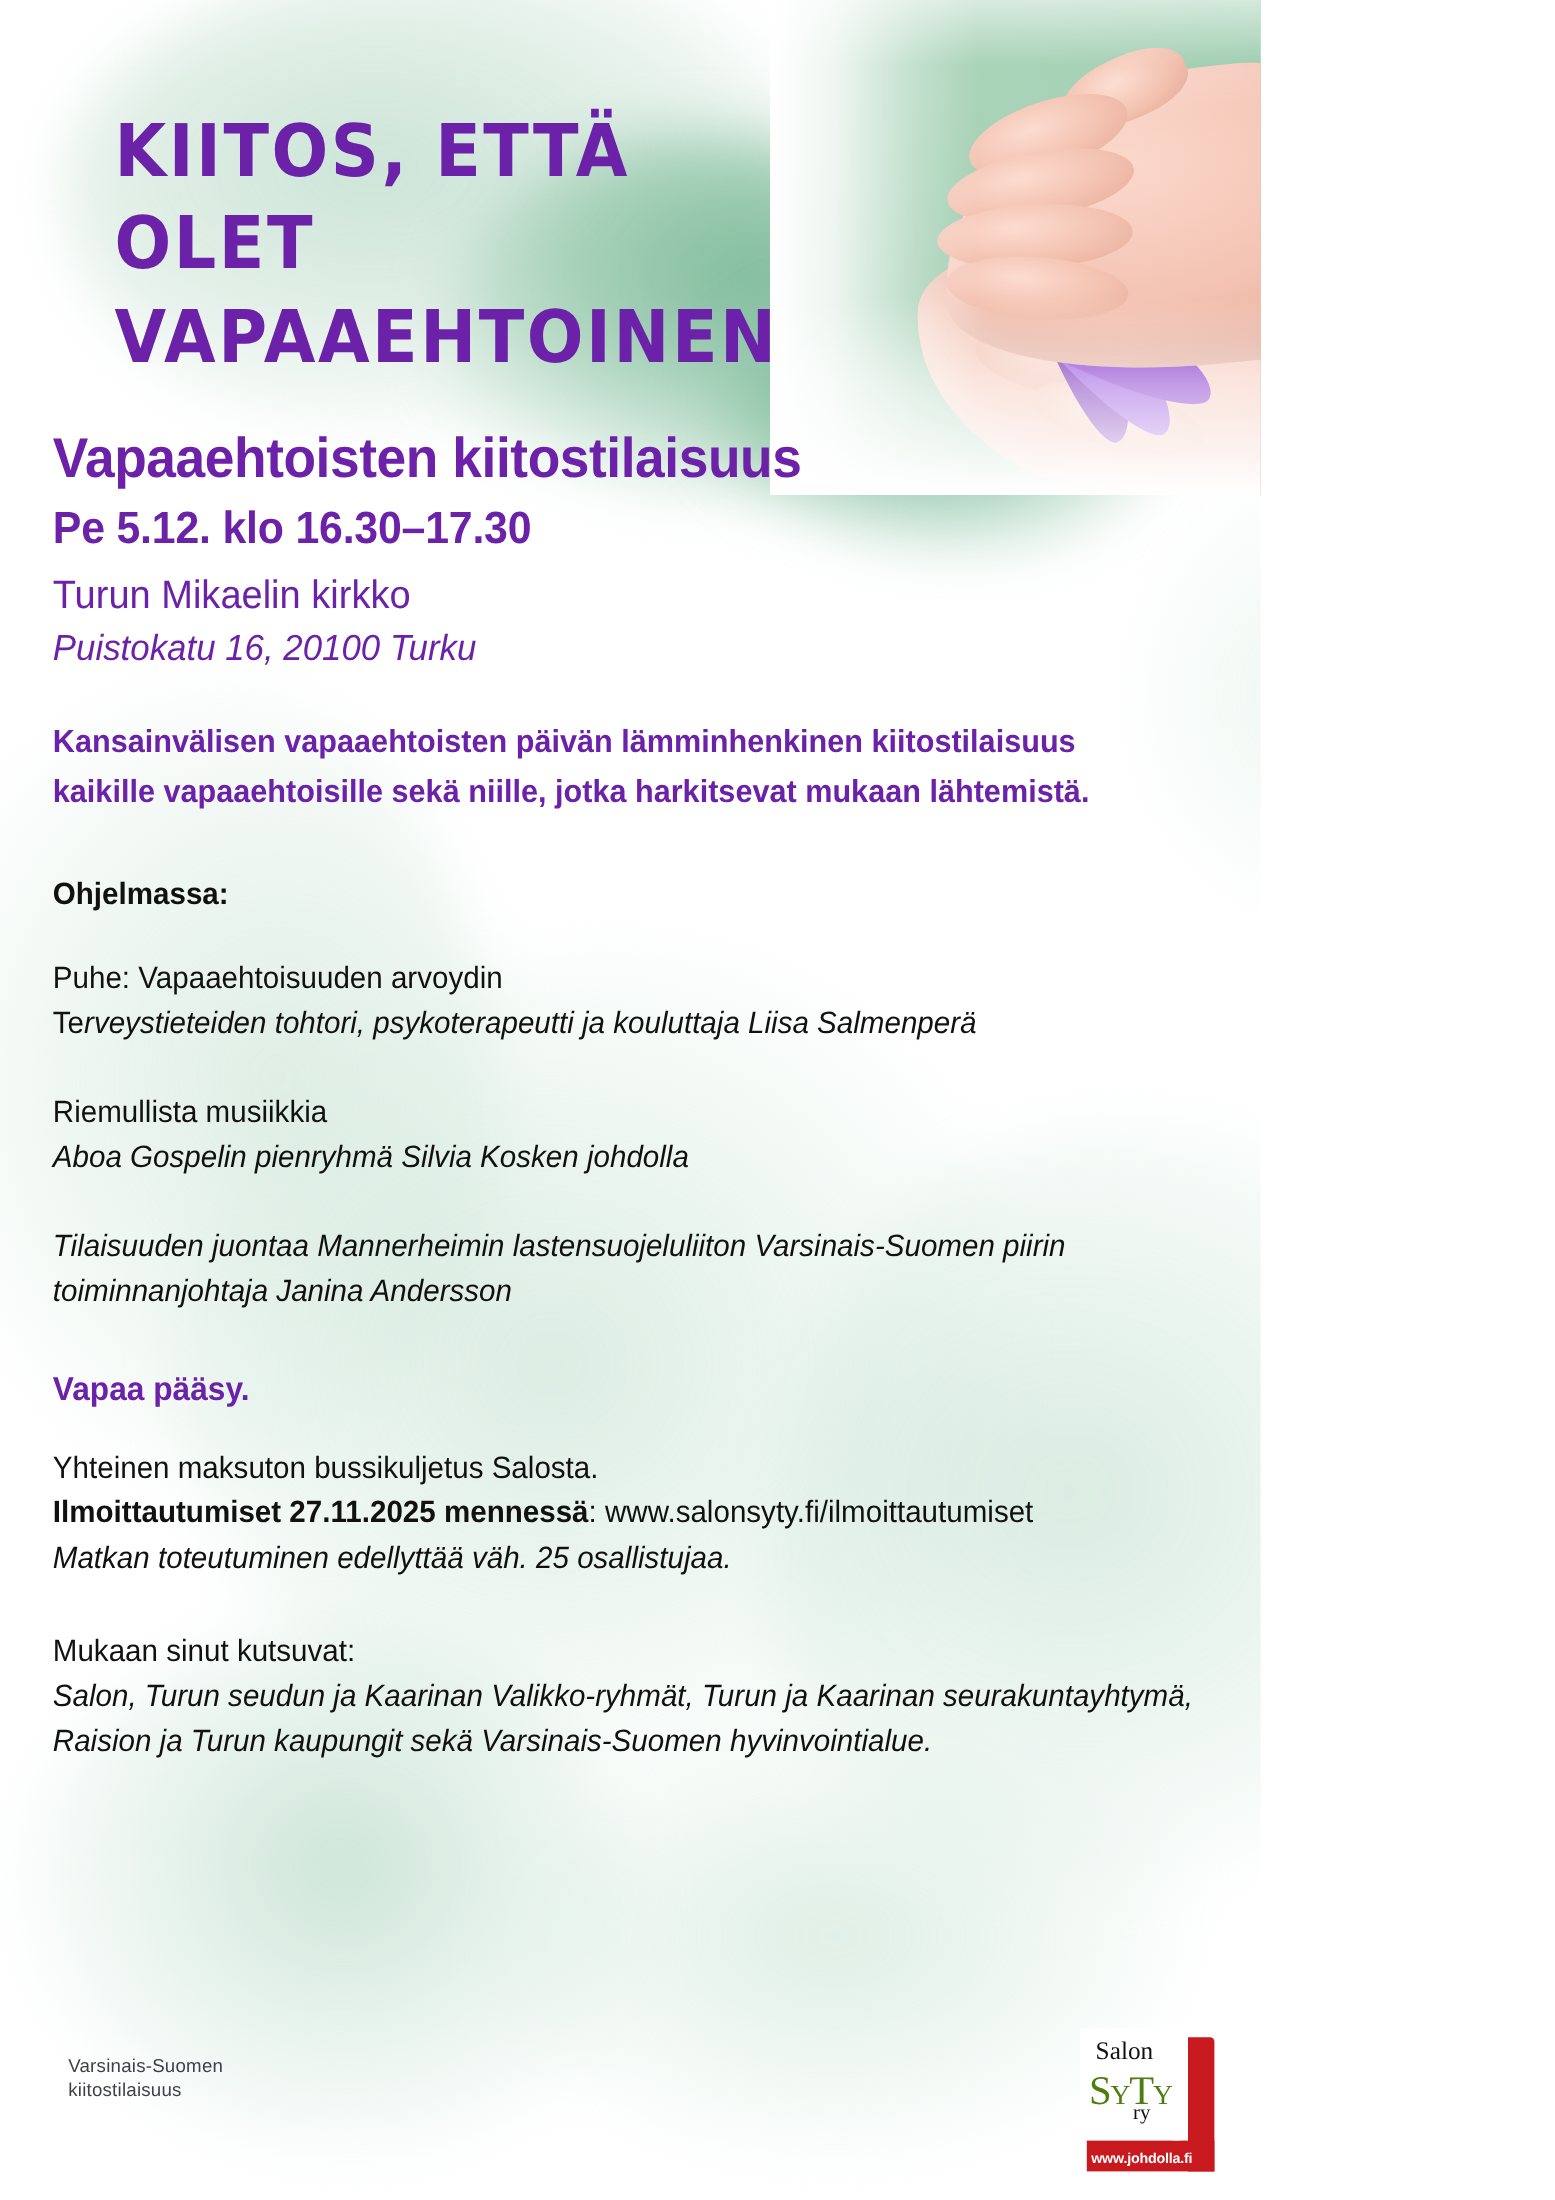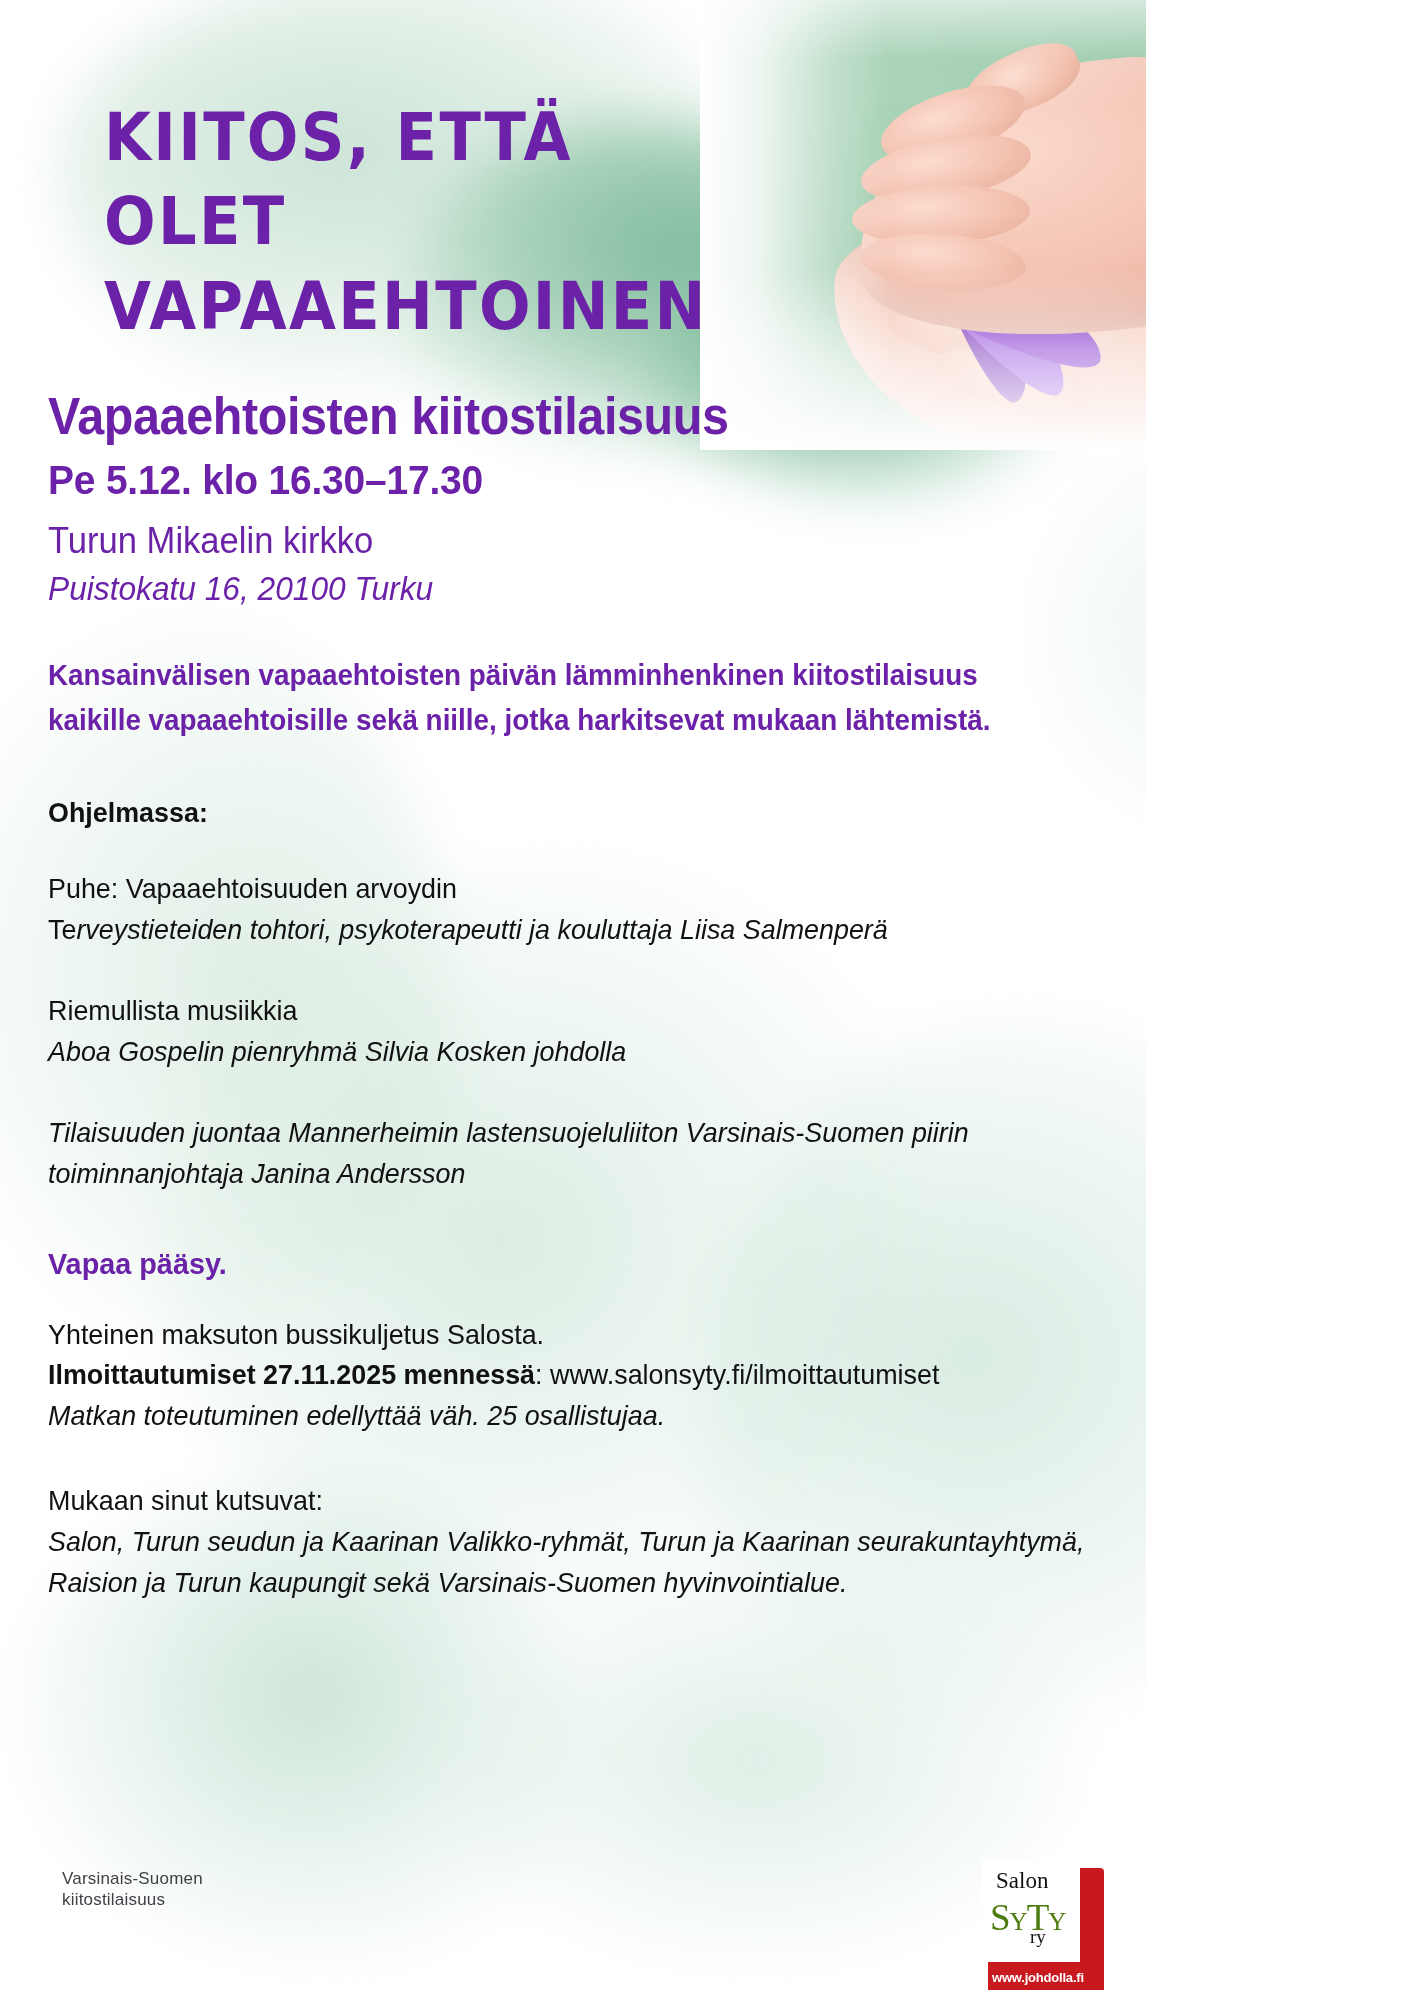"Salon" .logo-syty { bottom: 10px -> 26px }
